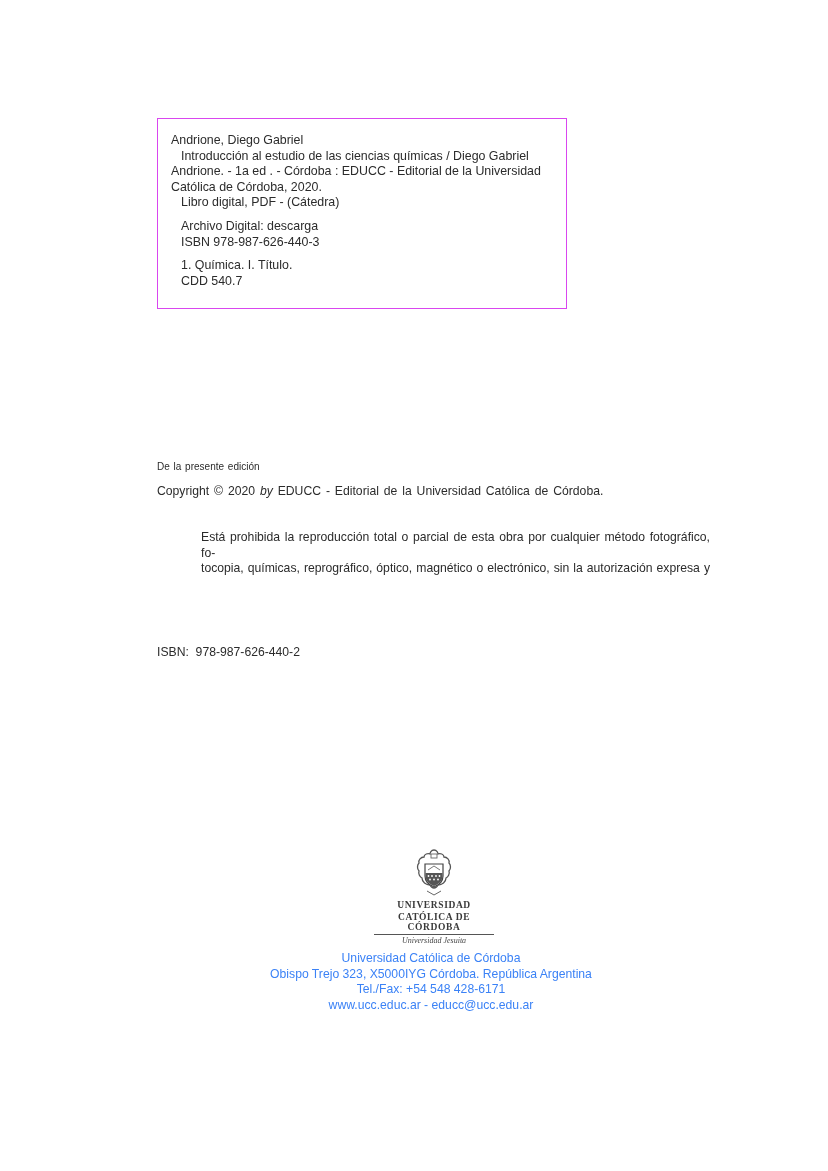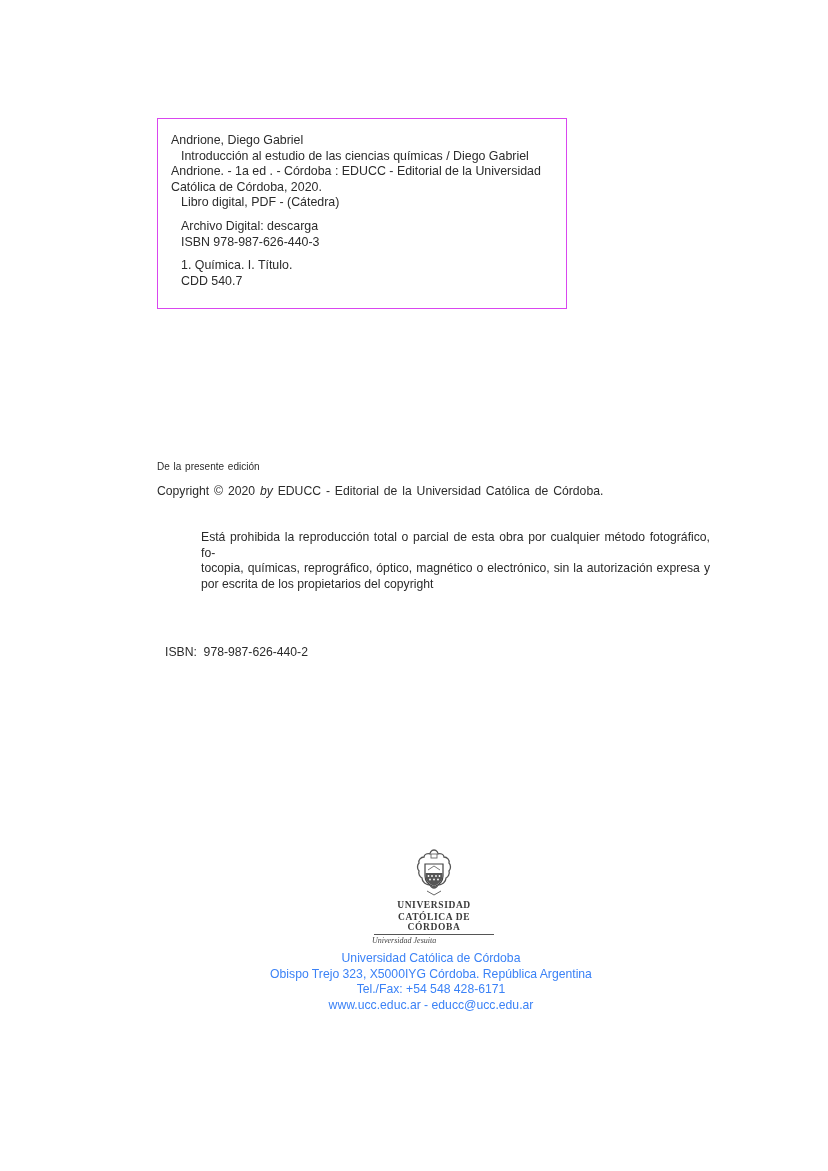"por escrita de los propietarios" span.ln { html: <span>por escrita de los propietarios del copyright</span> -> none }
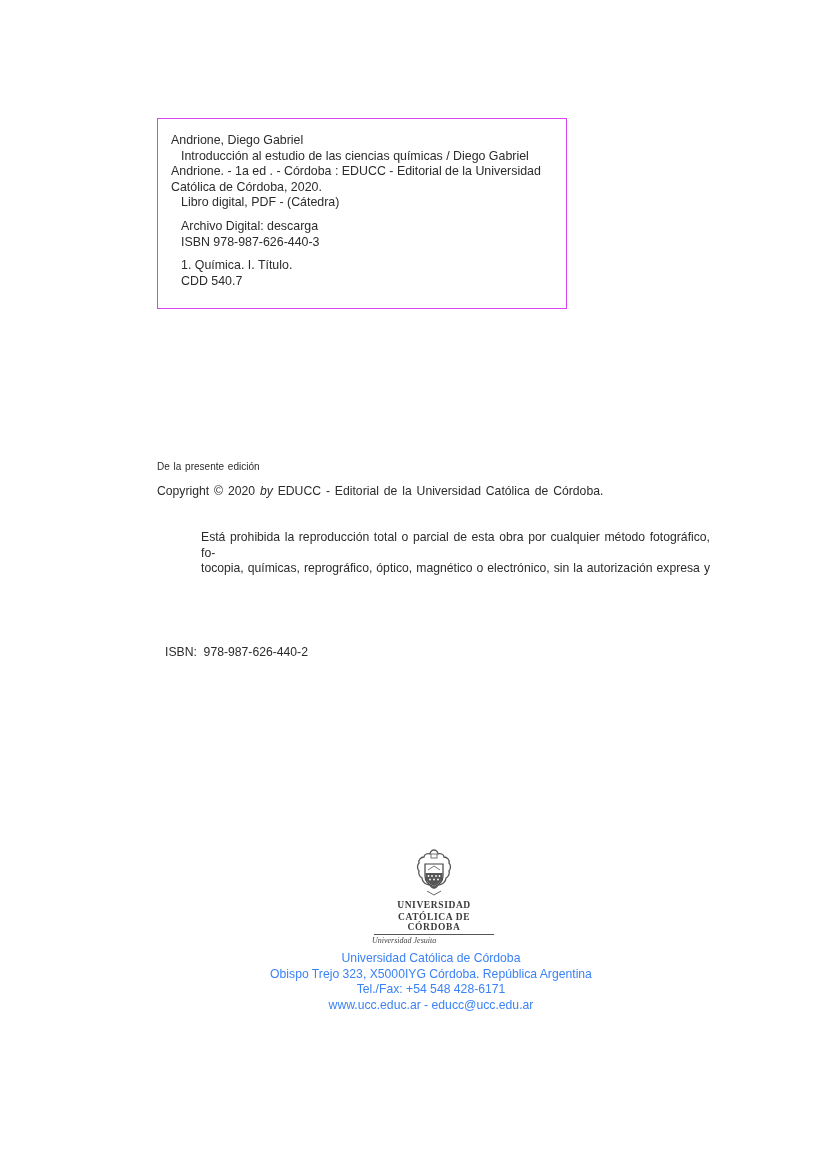"ISBN: 978-987-626-440-2" .isbn { margin-left: 8px -> none }
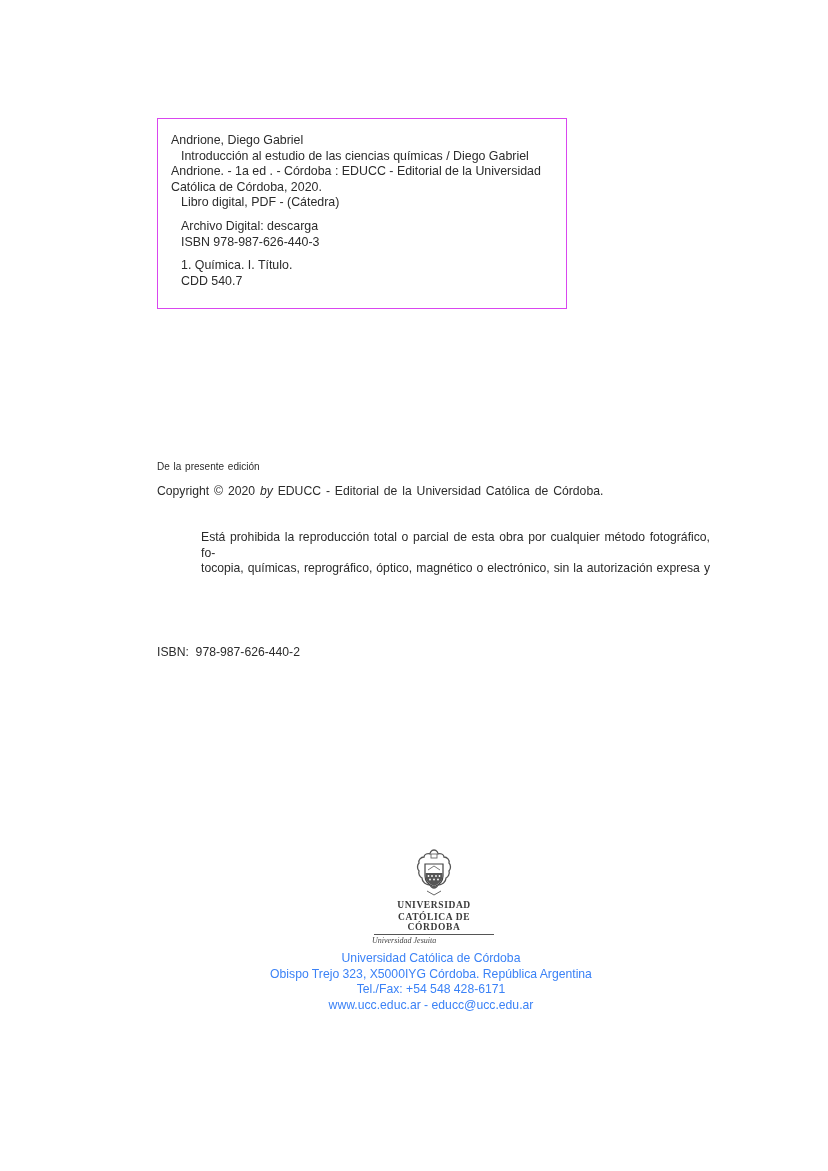"Universidad Jesuita" .logo .jes { text-align: none -> center }
